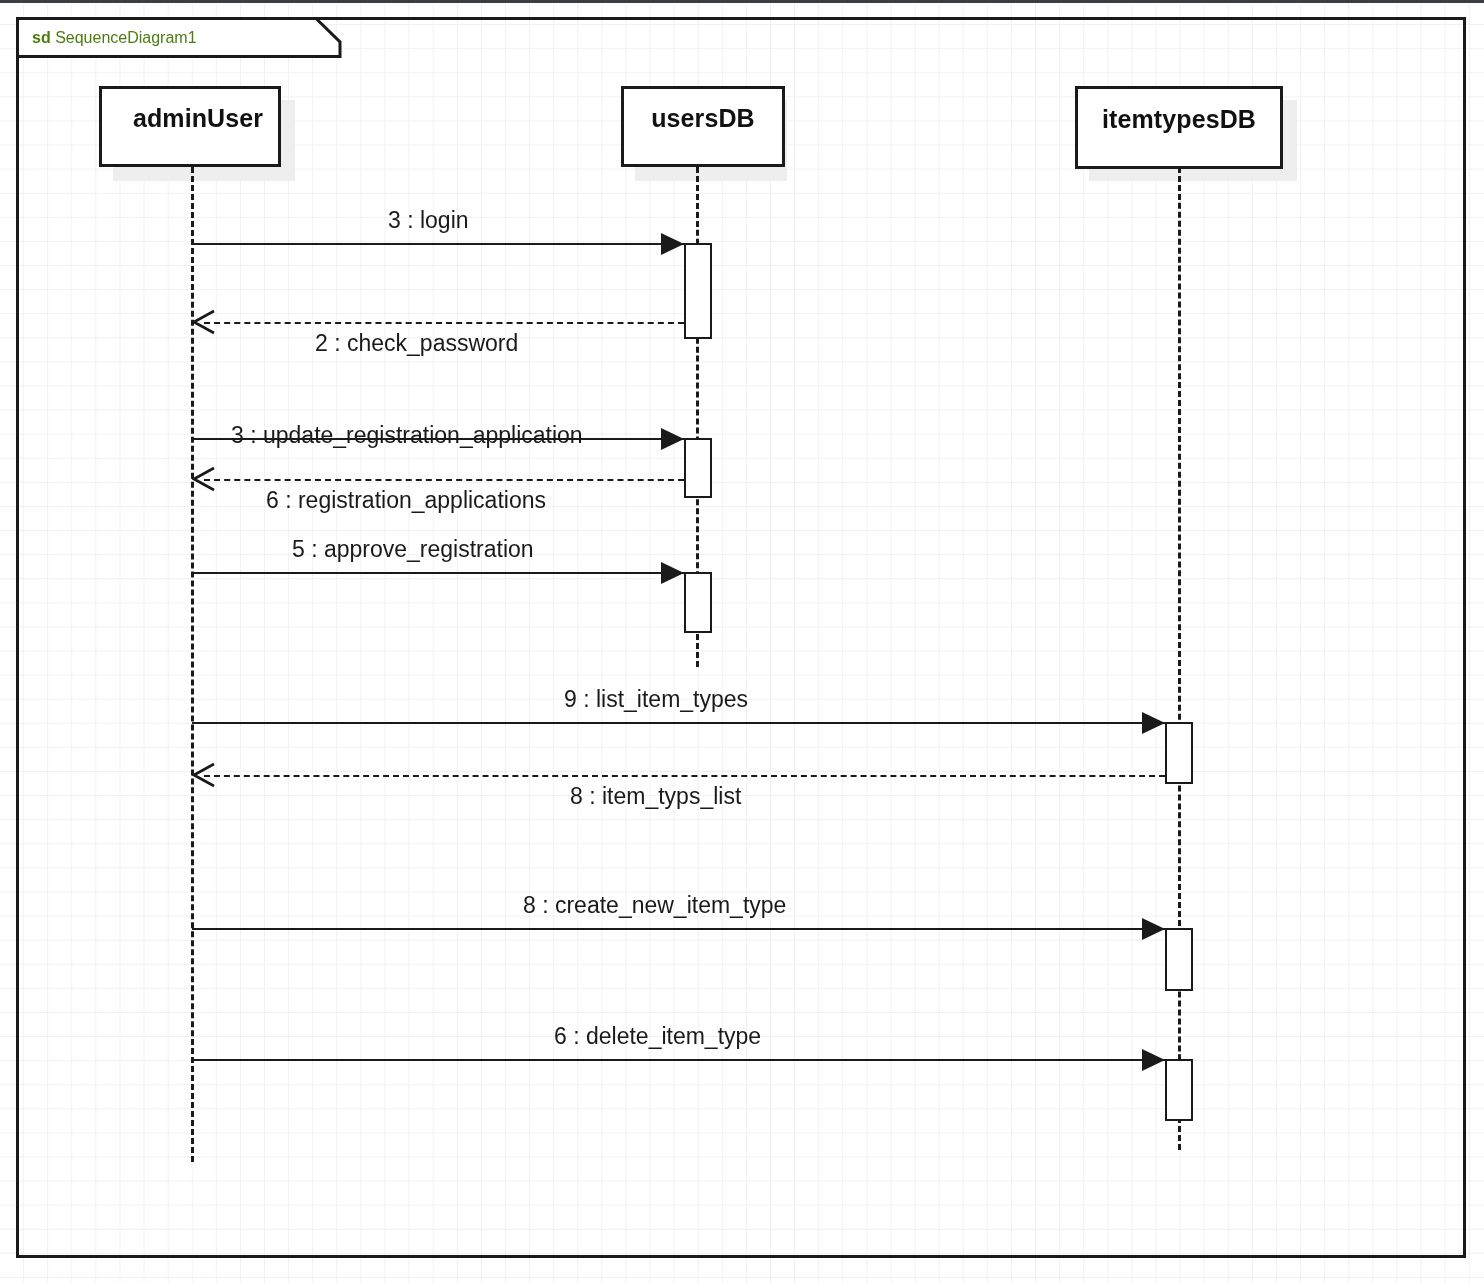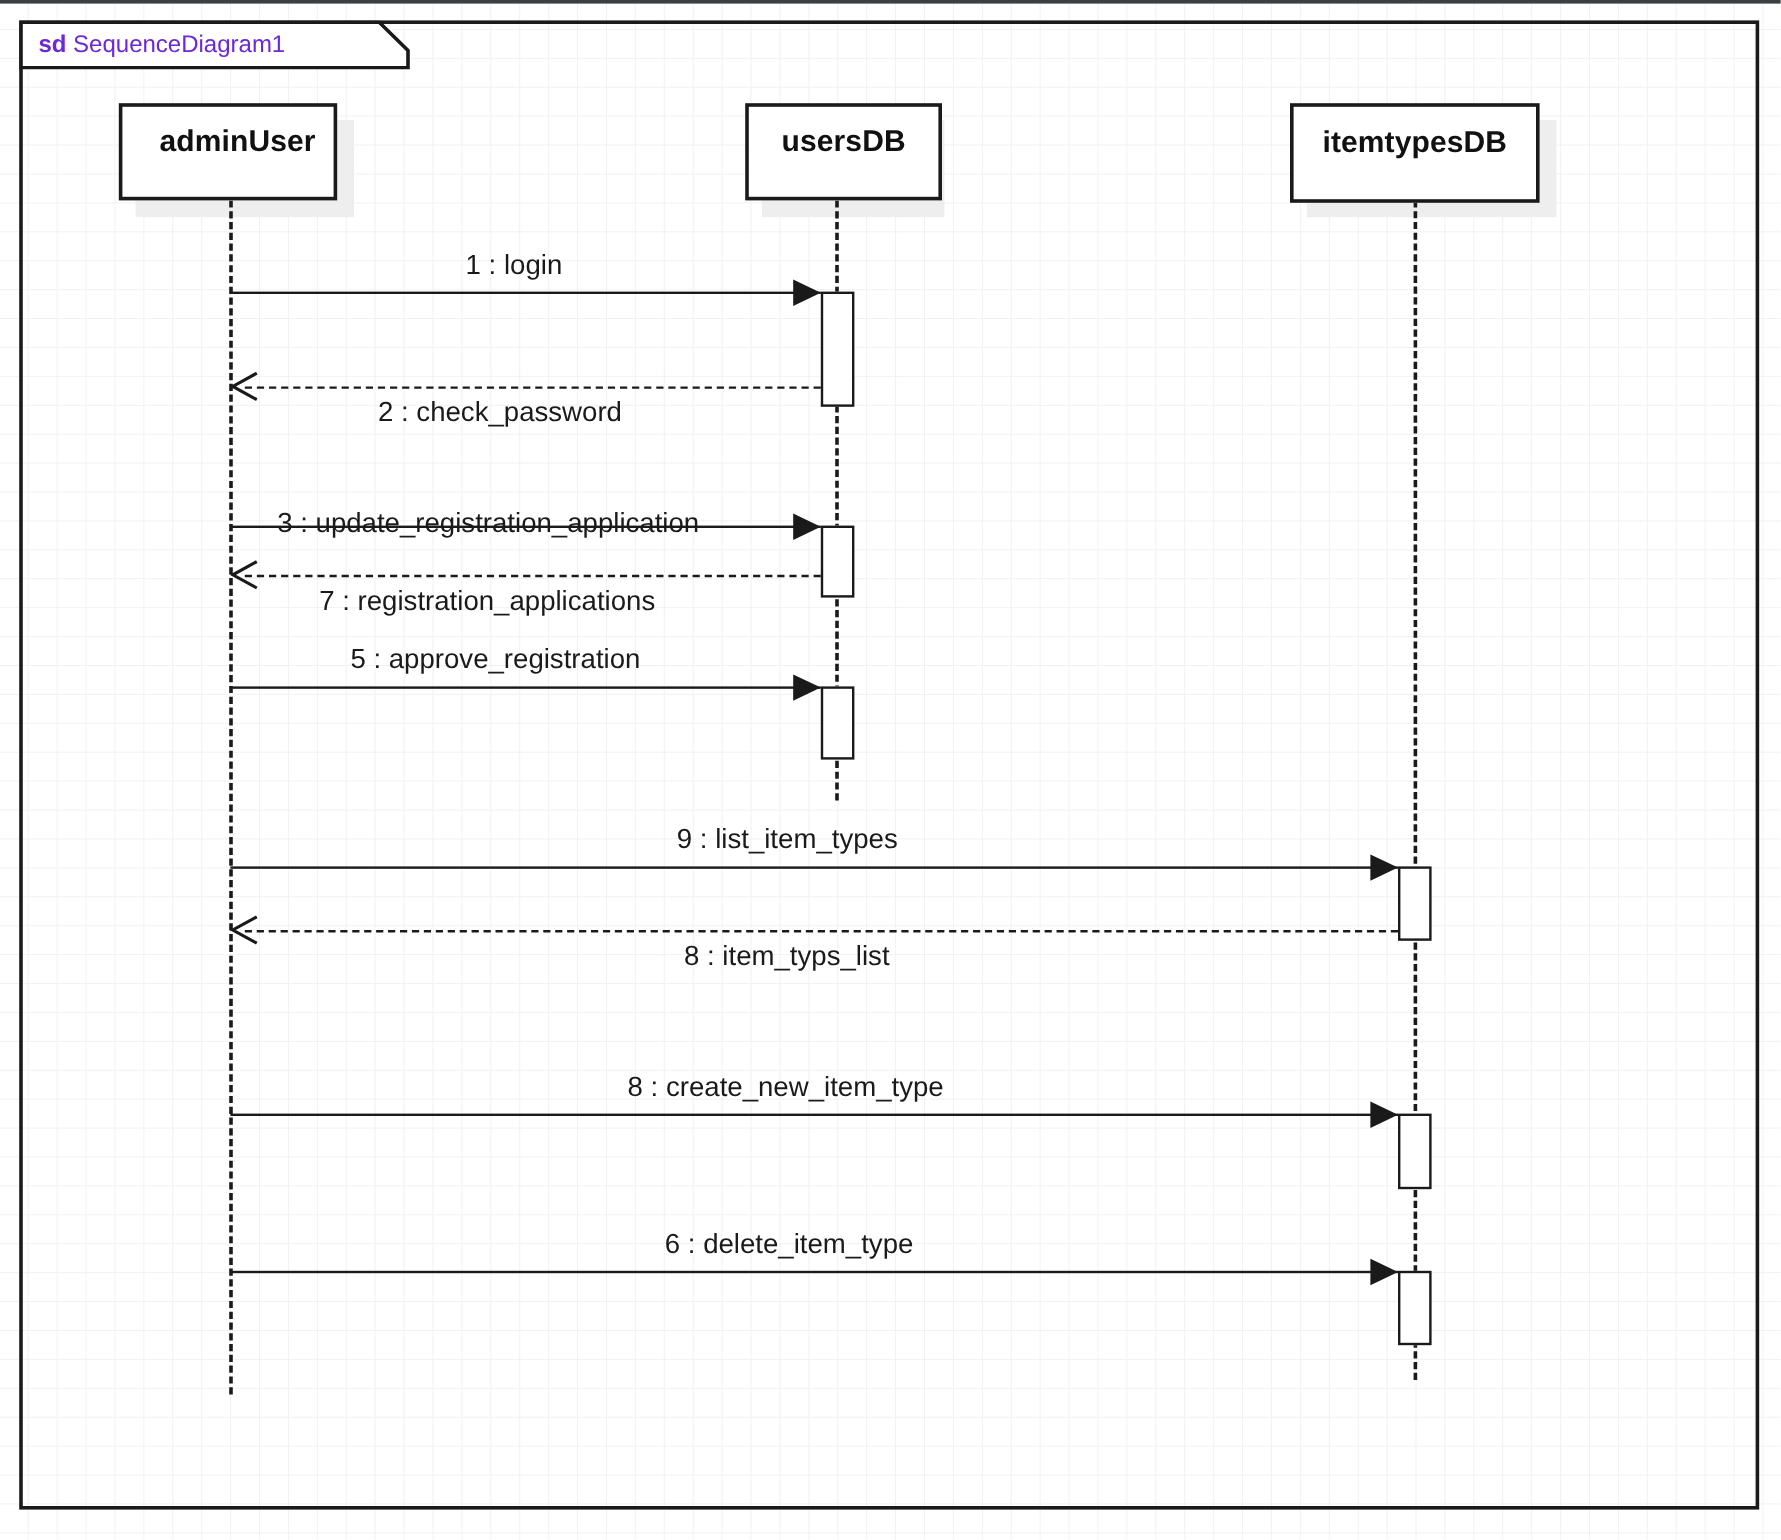"sd SequenceDiagram1" #sd-tab-text { color: #6d28d9 -> #4d7c0f; font-size: 20px -> 16px }
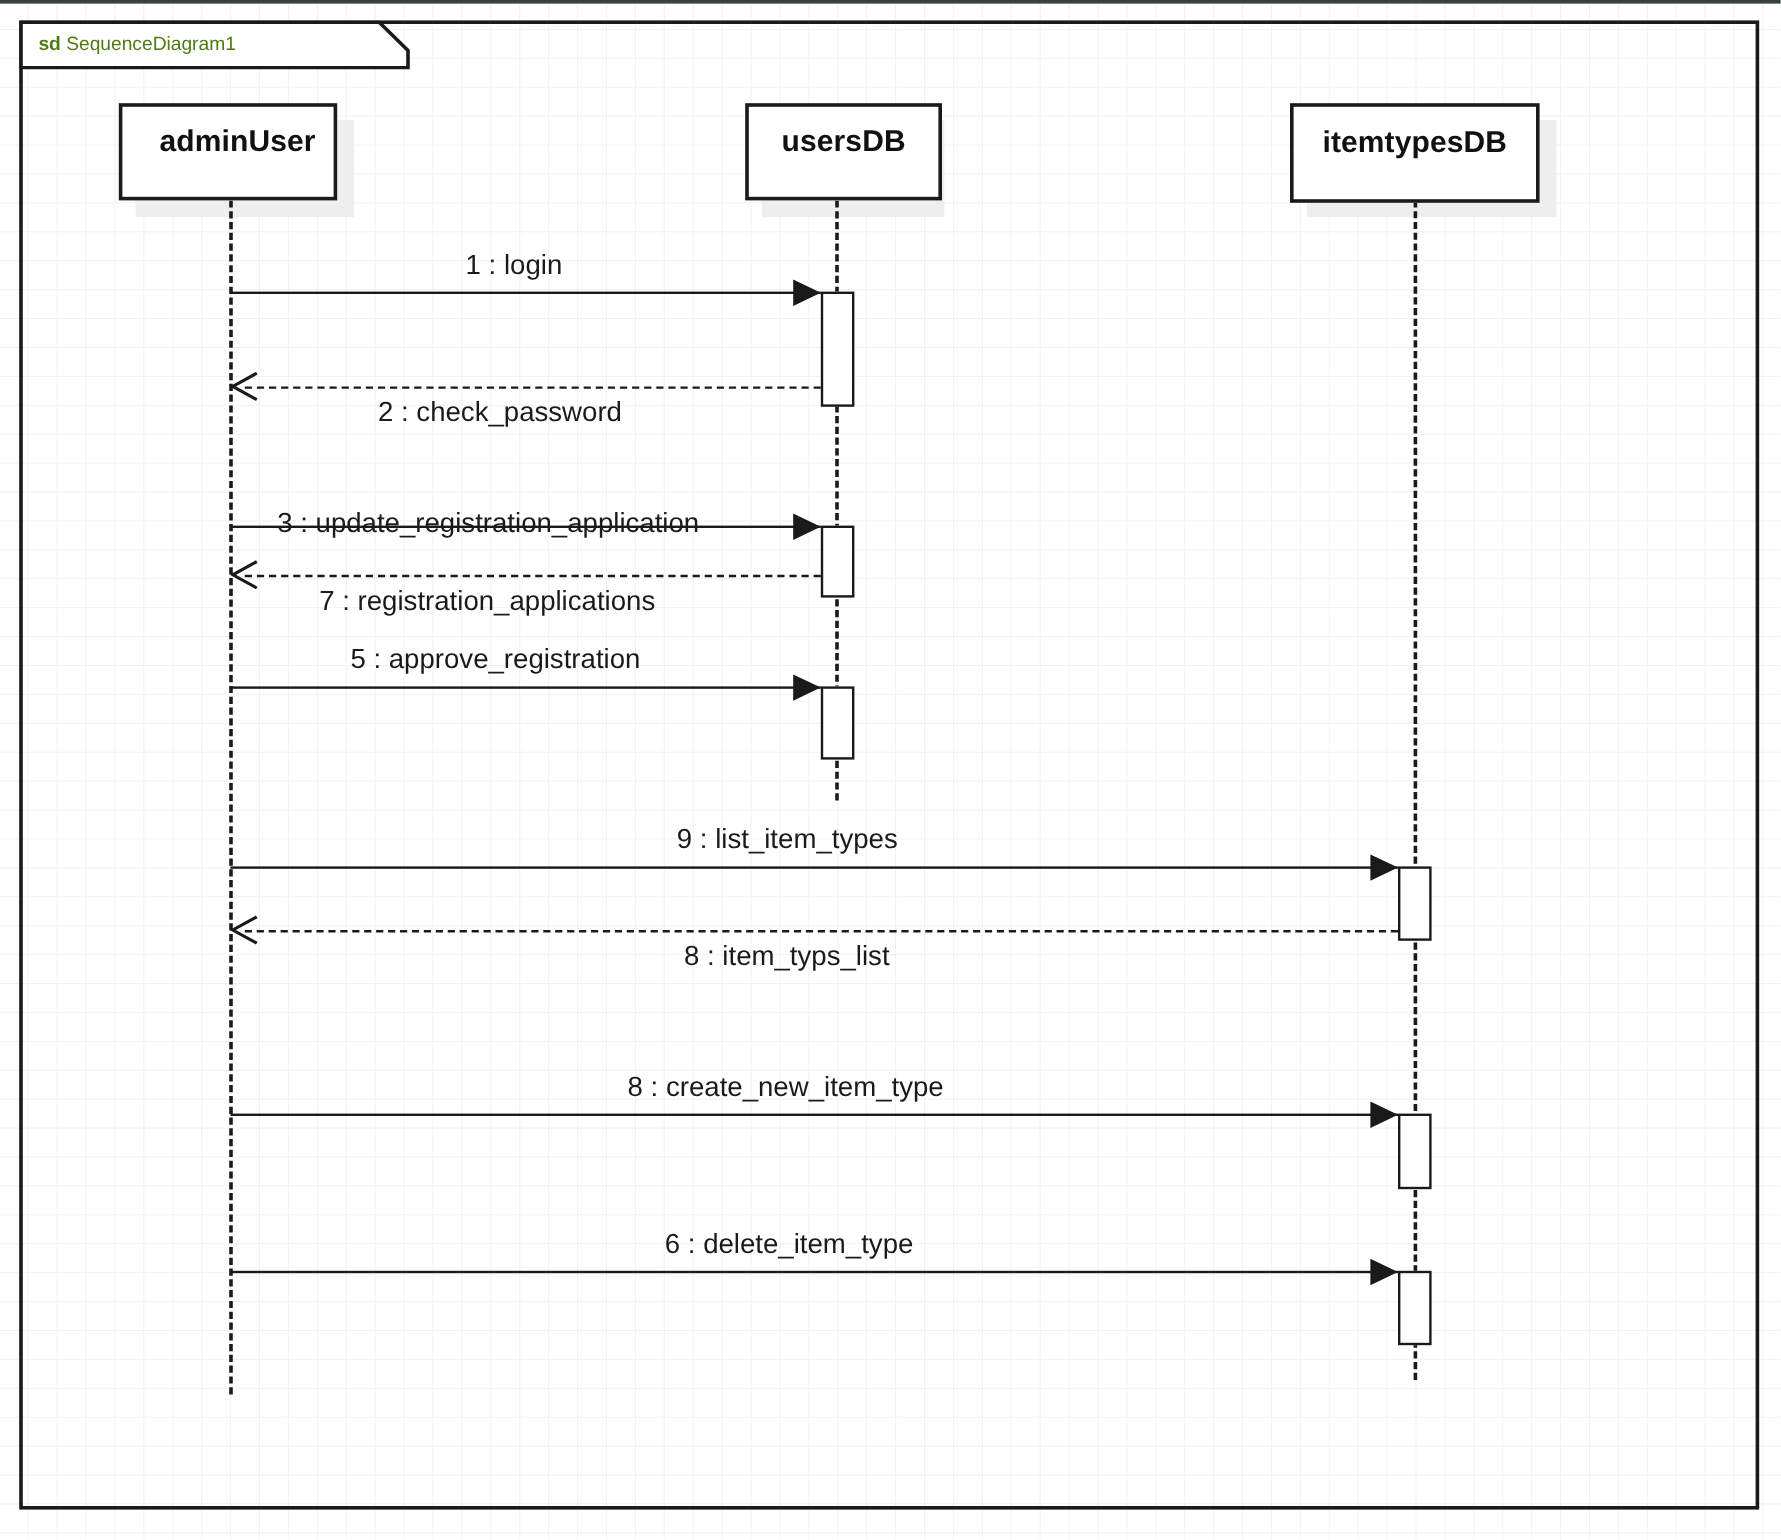"1 : login" div.msg-label { text: 1 -> 3 }
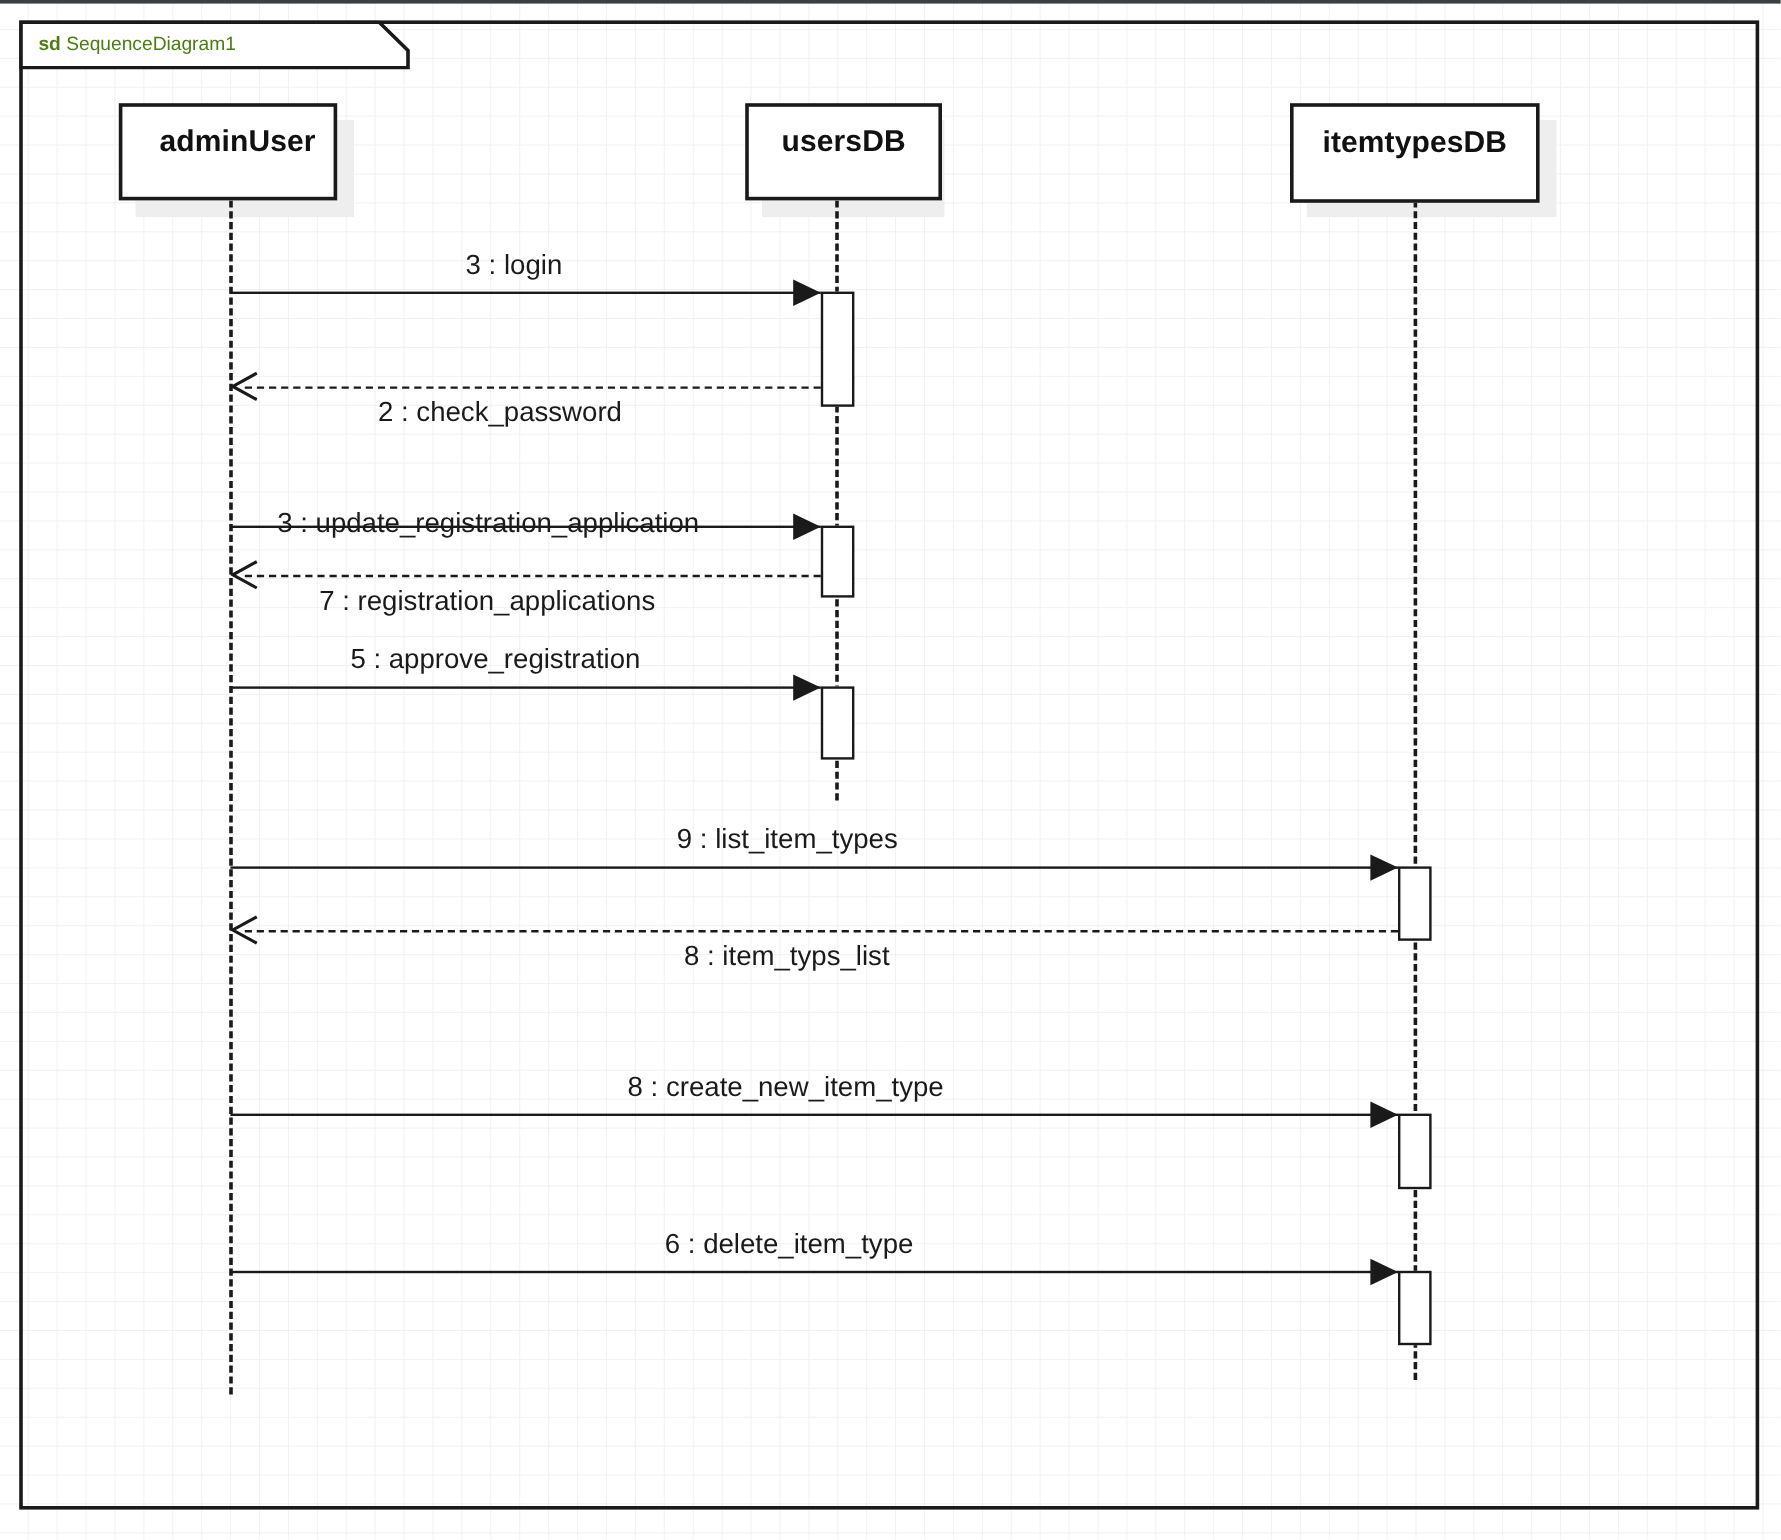"7 : registration_applications" div.msg-label { text: 7 -> 6 }
